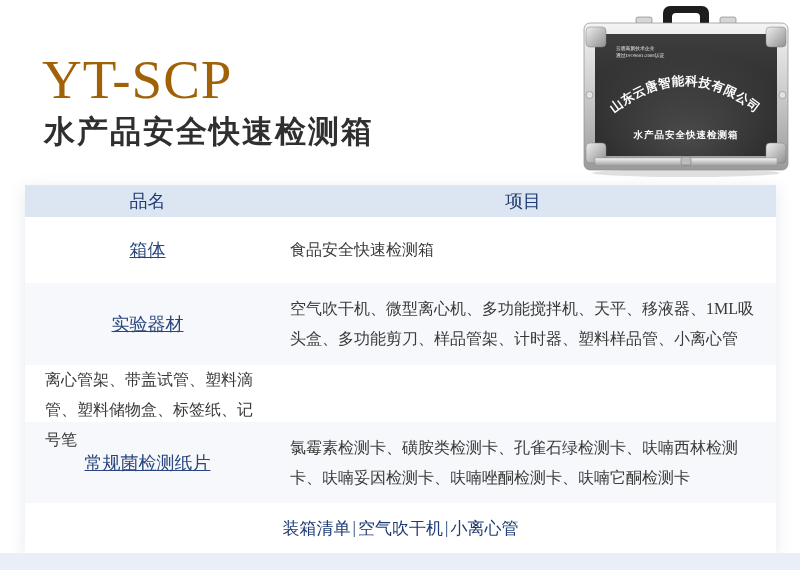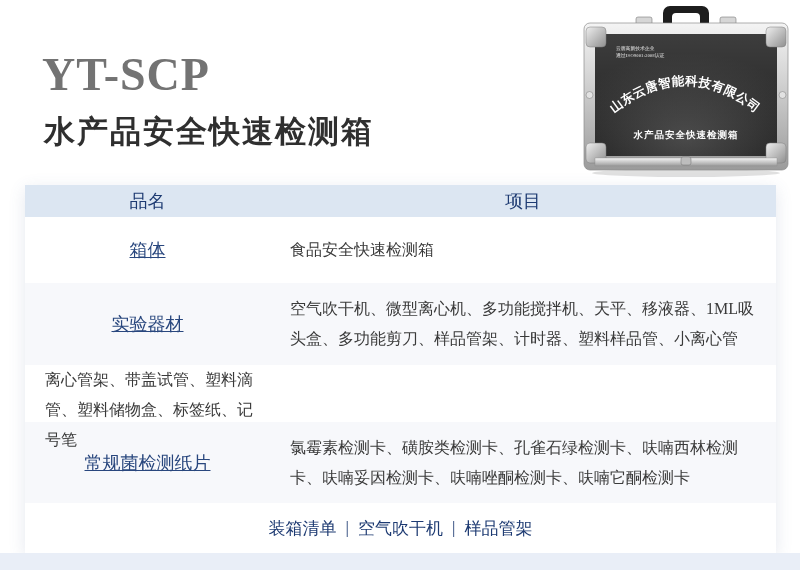"YT-SCP" .model-title { color: #737373 -> #a16207; font-size: 46px -> 55px; font-weight: bold -> normal }
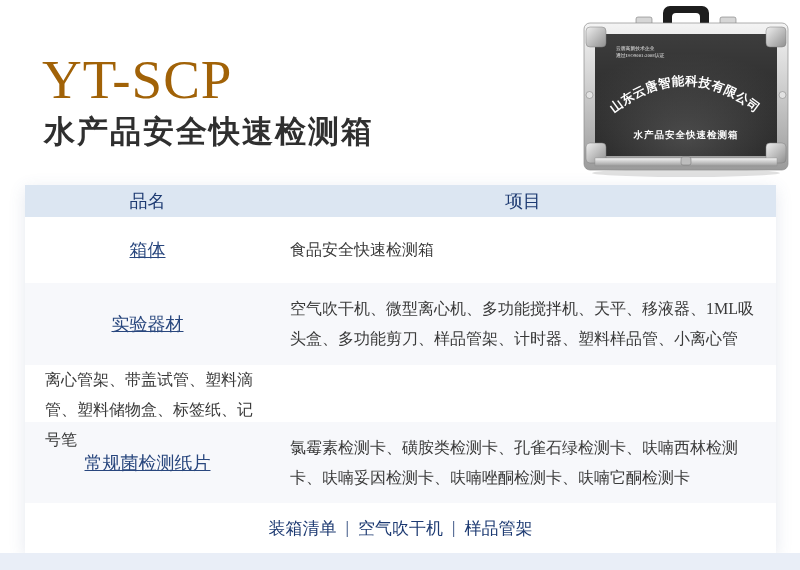"装箱清单" .t-foot { gap: 9px -> 2px }
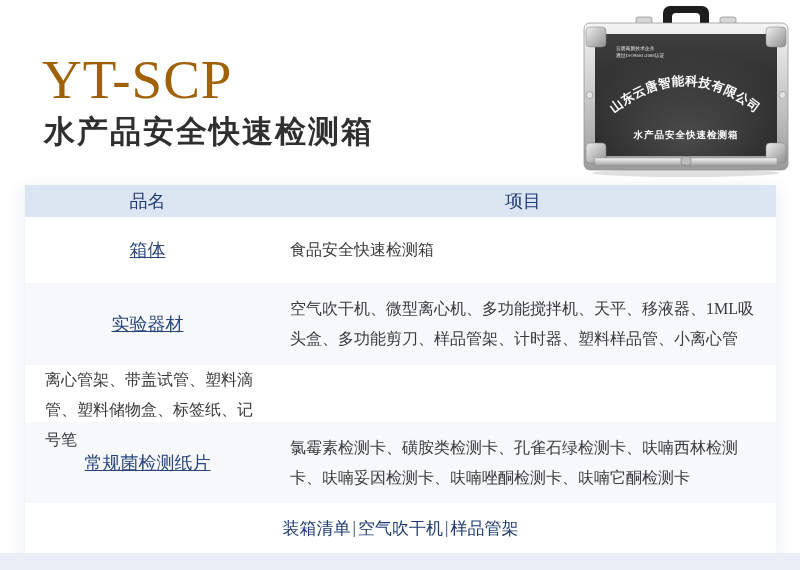"样品管架" span.foot-link { text: 样品管架 -> 小离心管 }
